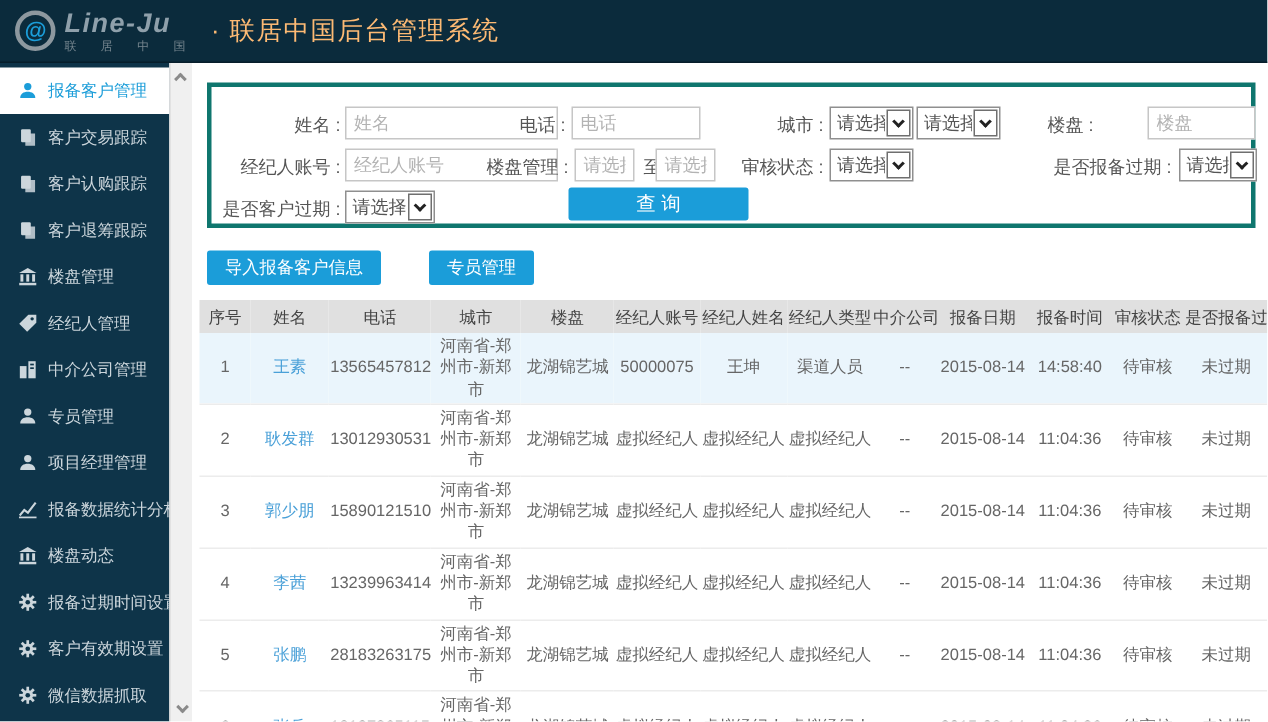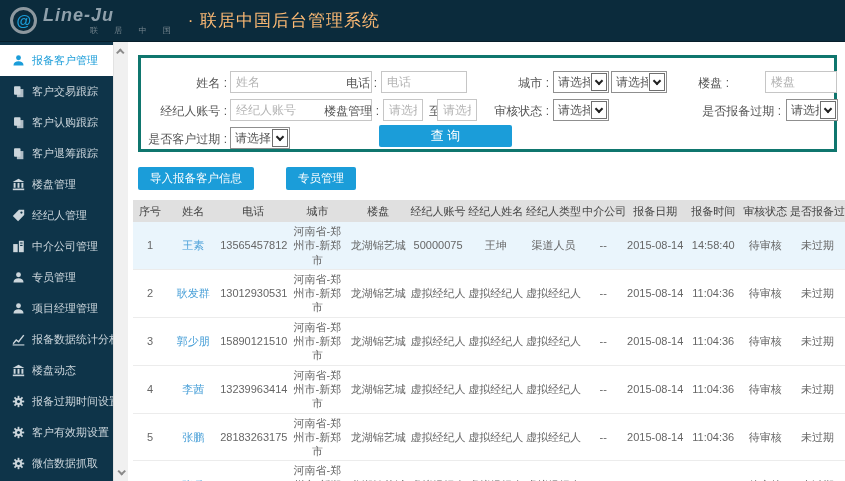"联 居 中 国" .brand-sub { margin-left: 47px -> none }
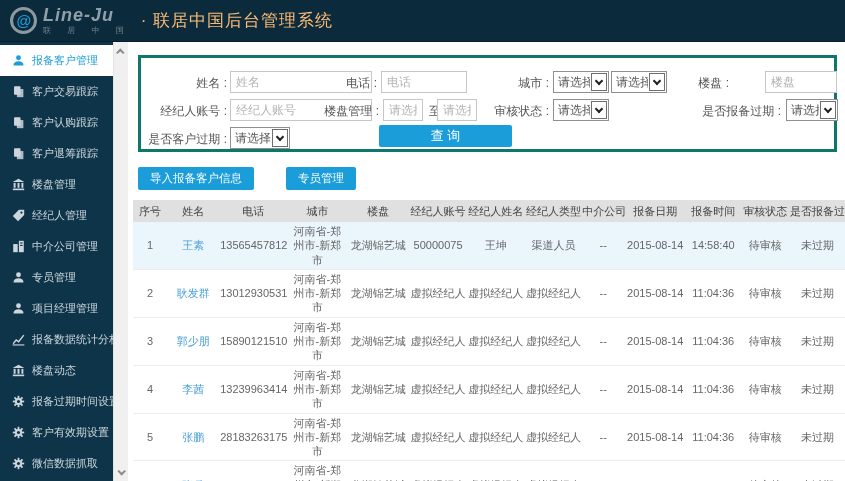"查 询" button.btn { width: 133px -> 120px }
